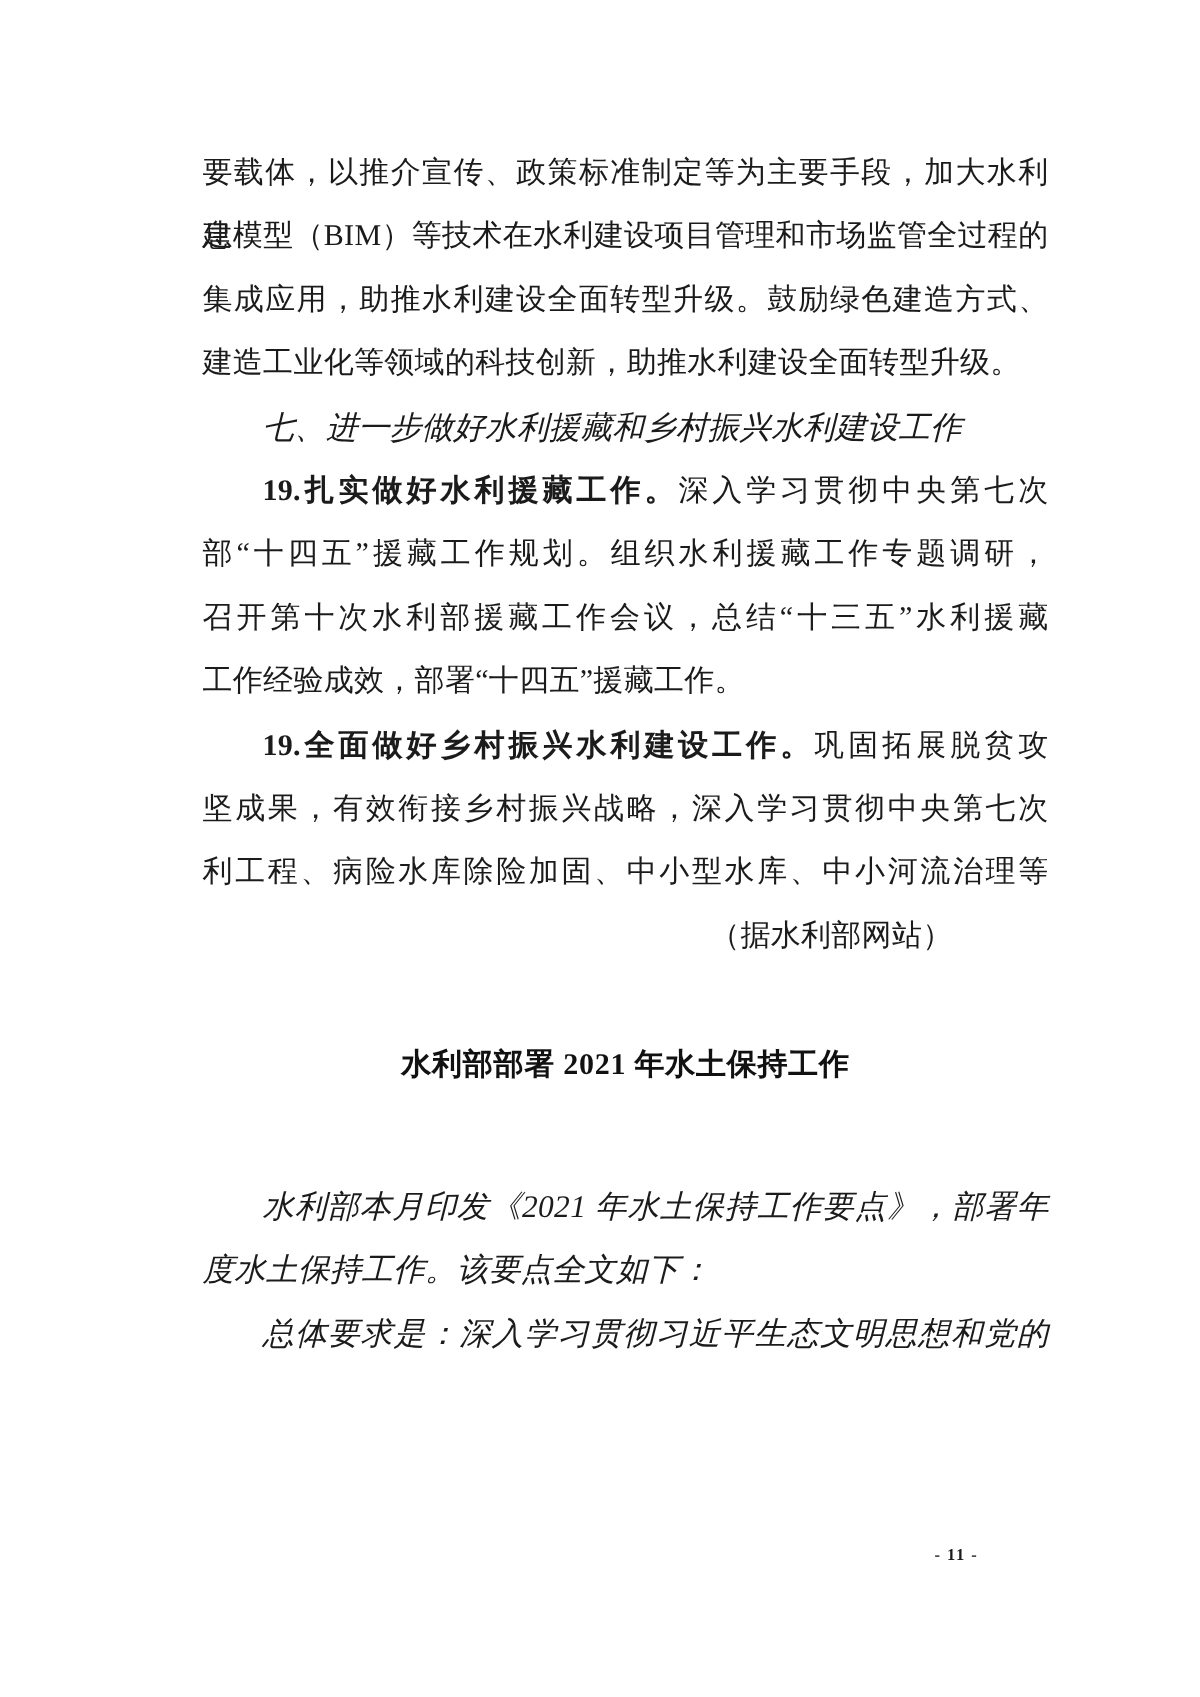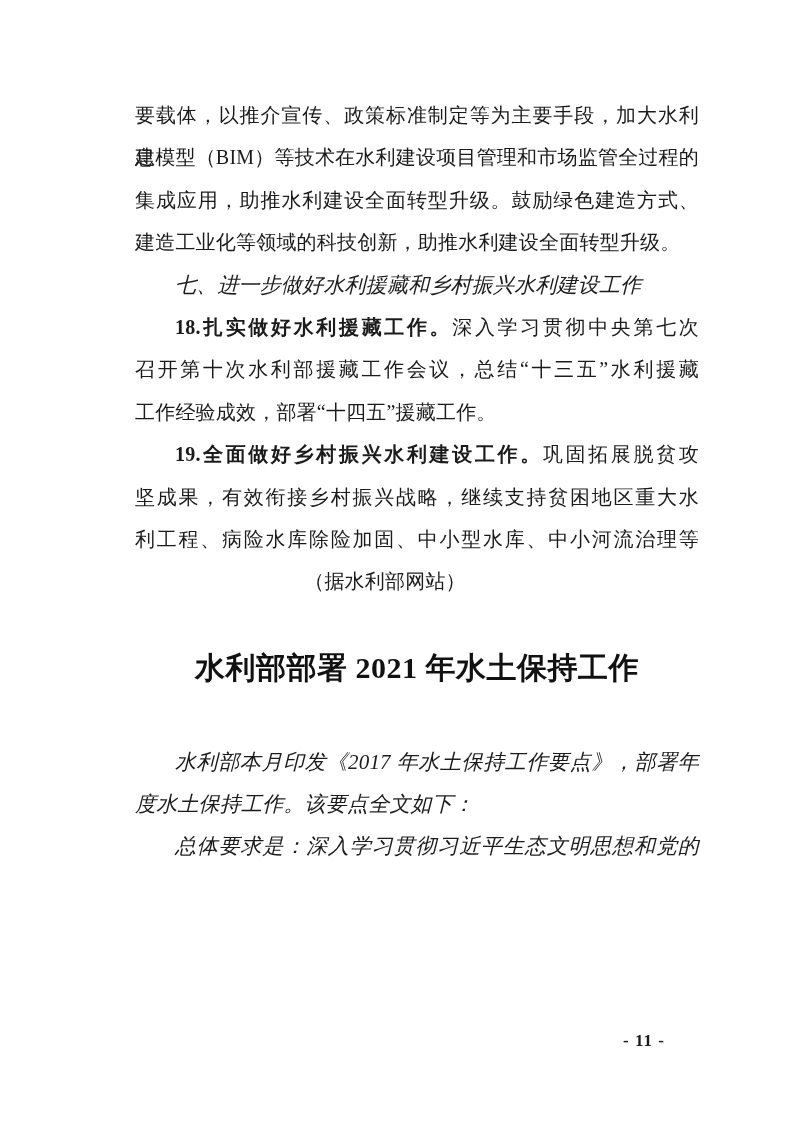"18.扎实做好水利援藏工作。" span.bold { text: 18 -> 19 }
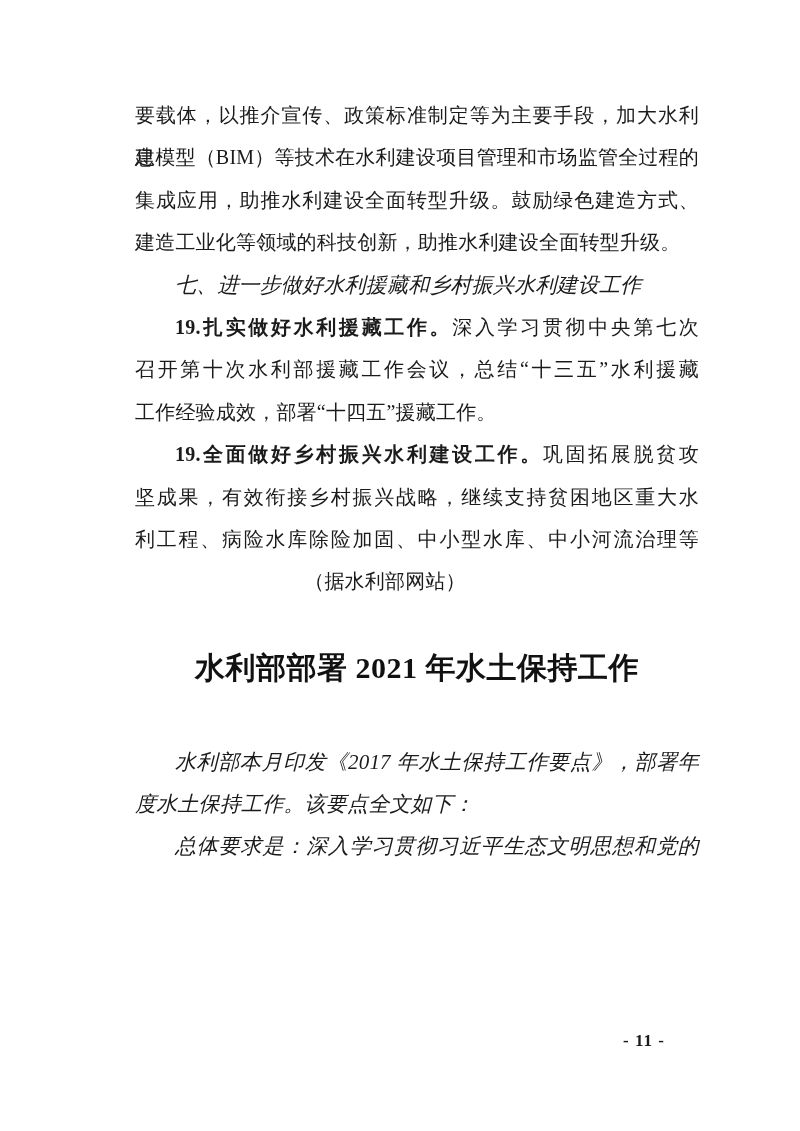"部“十四五”援藏工作规划。组织水利援藏工作专题调研，" div.ln { html: none -> <div>部“十四五”援藏工作规划。组织水利援藏工作专题调研，</div> }
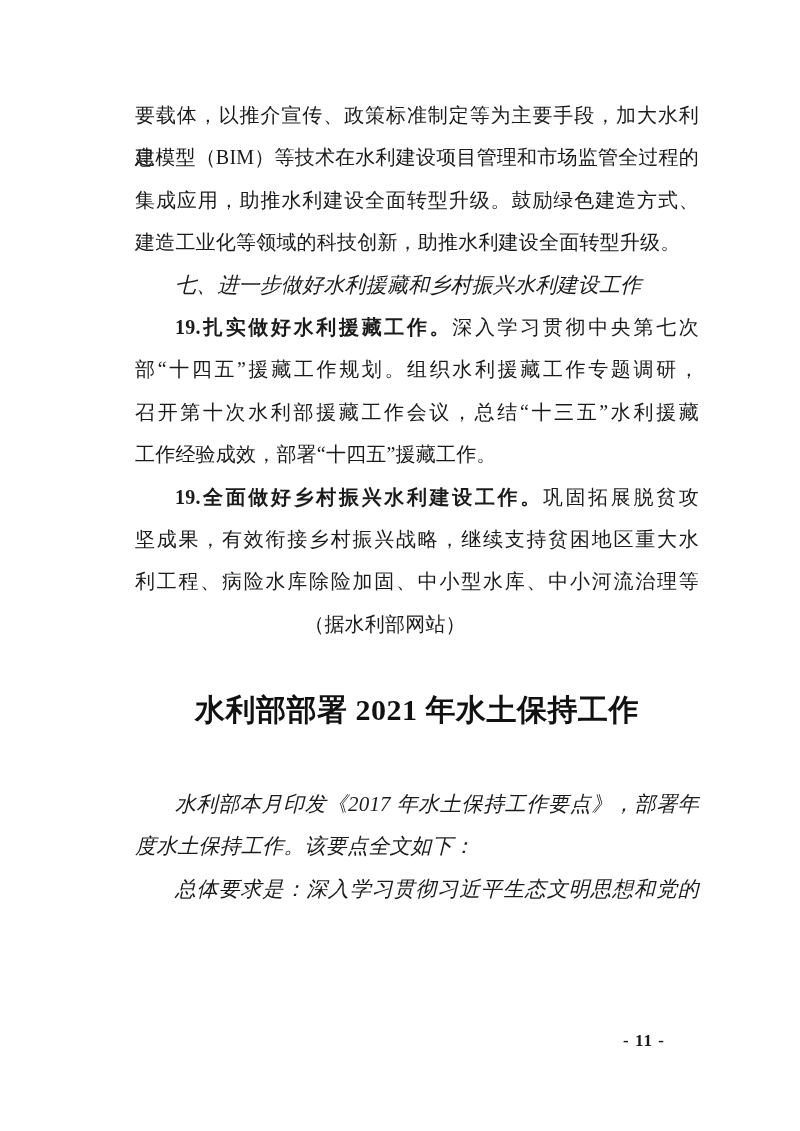"坚成果，有效衔接乡村振兴战略，继续支持贫困地区重大水" div.ln { text: 继续支持贫困地区重大水 -> 深入学习贯彻中央第七次 }
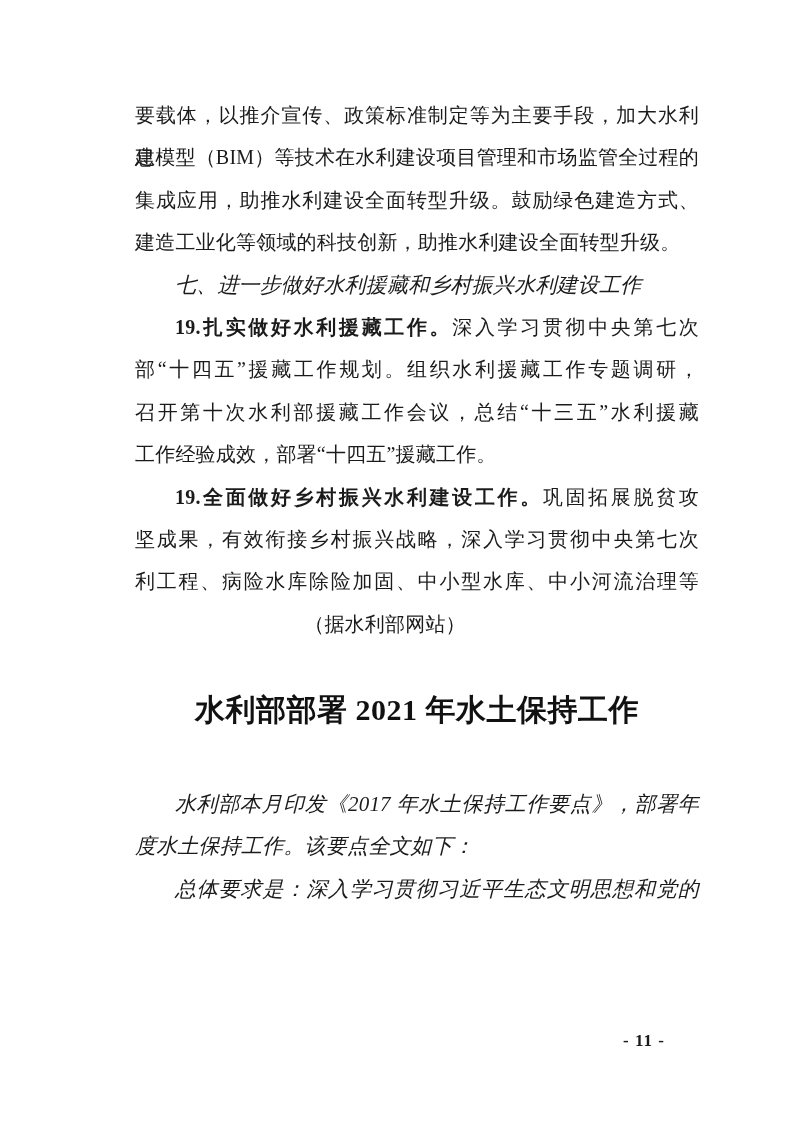"（据水利部网站）" .source { text-align: center -> right }
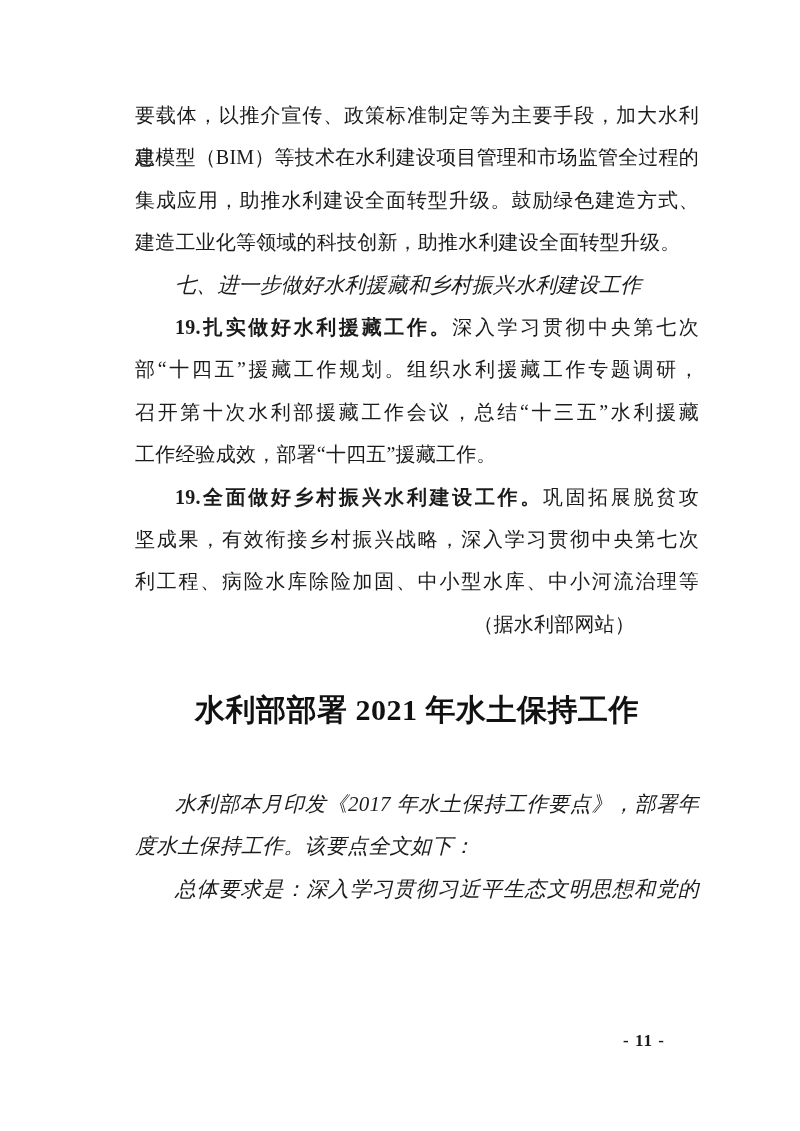"水利部部署 2021 年水土保持工作" .title { font-size: 30px -> 20px }
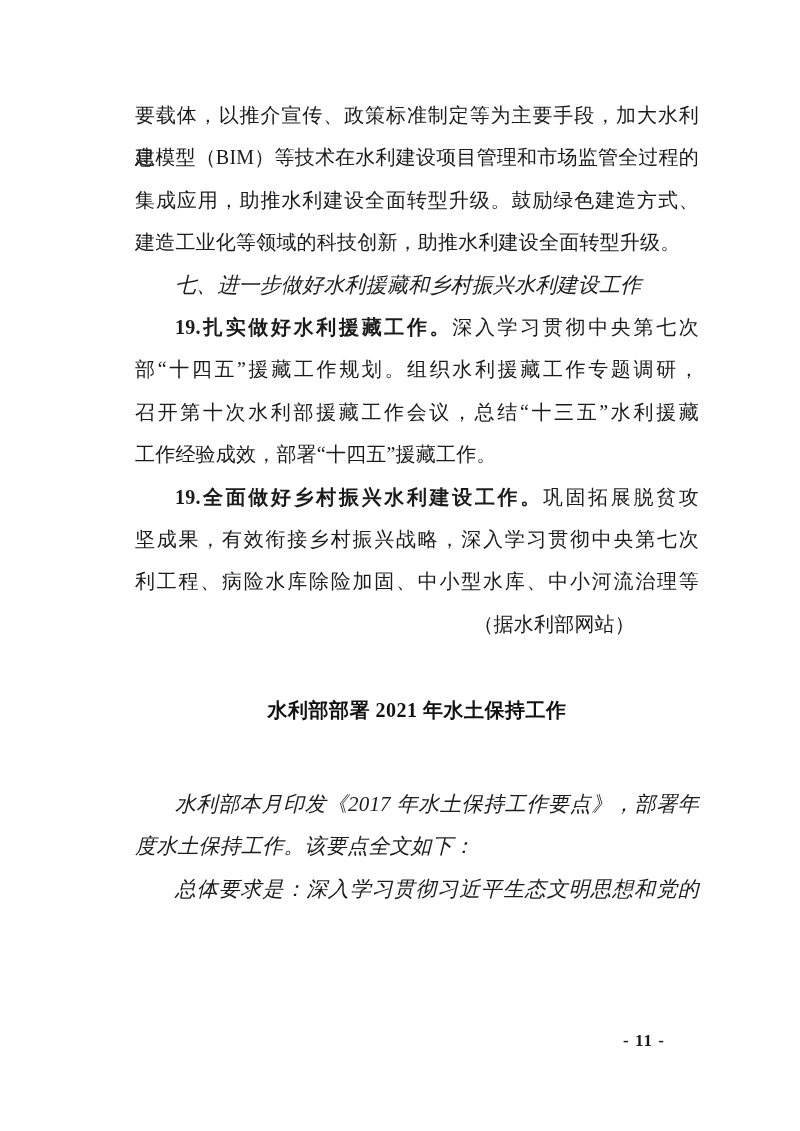"水利部本月印发《2017 年水土保持工作要点》，部署年" div.ln { text: 2017 -> 2021 }
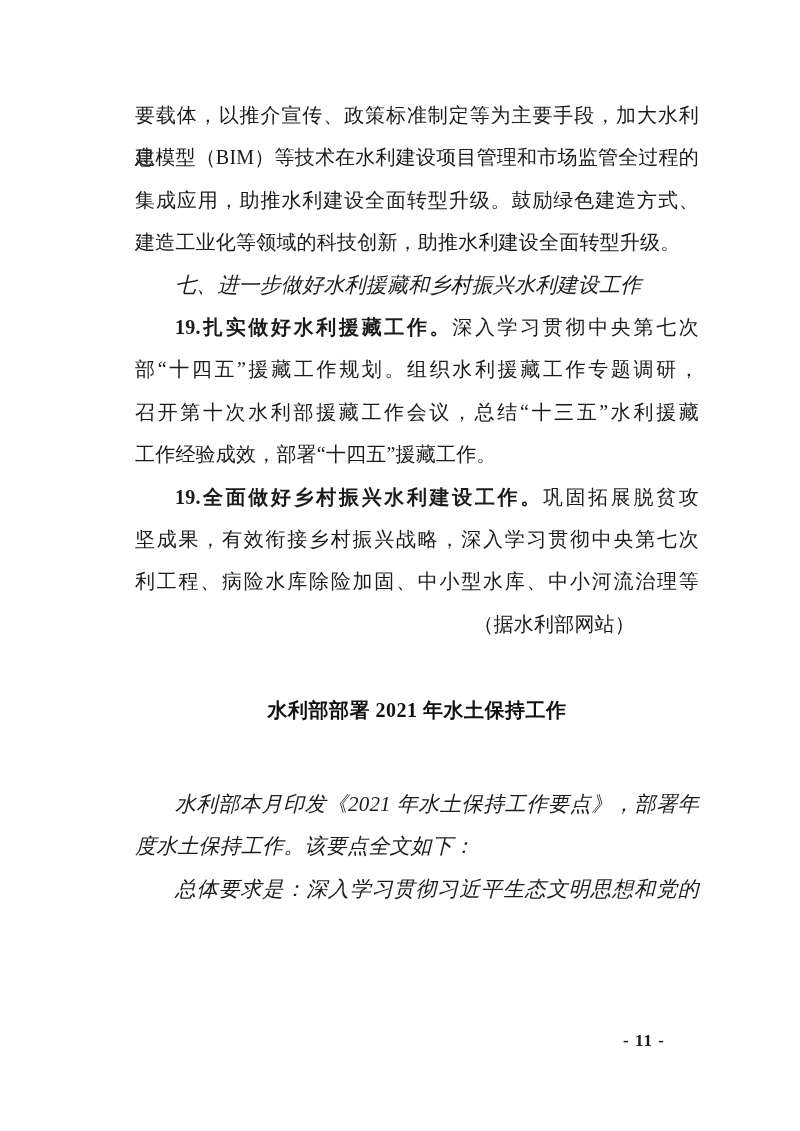"- 11 -" .pageno { font-size: 17px -> 11px }
